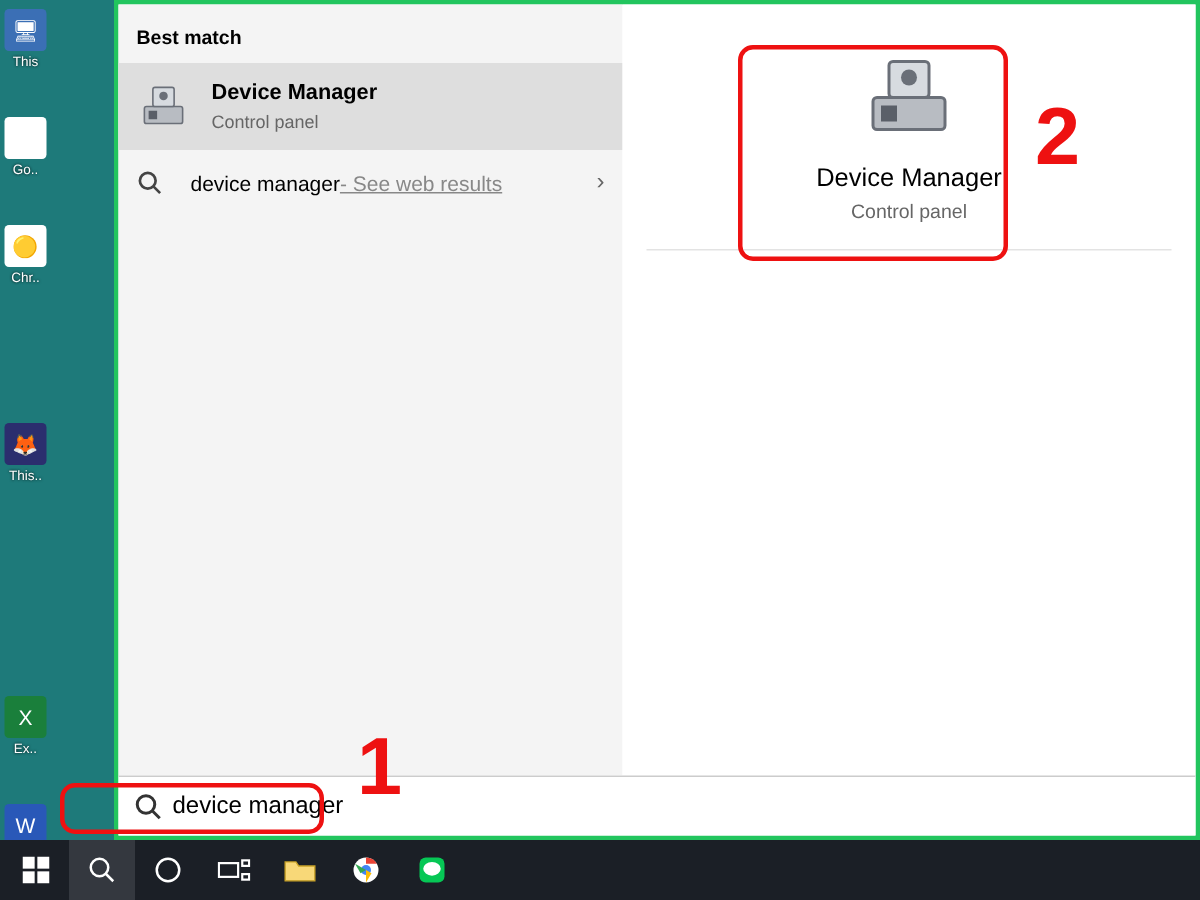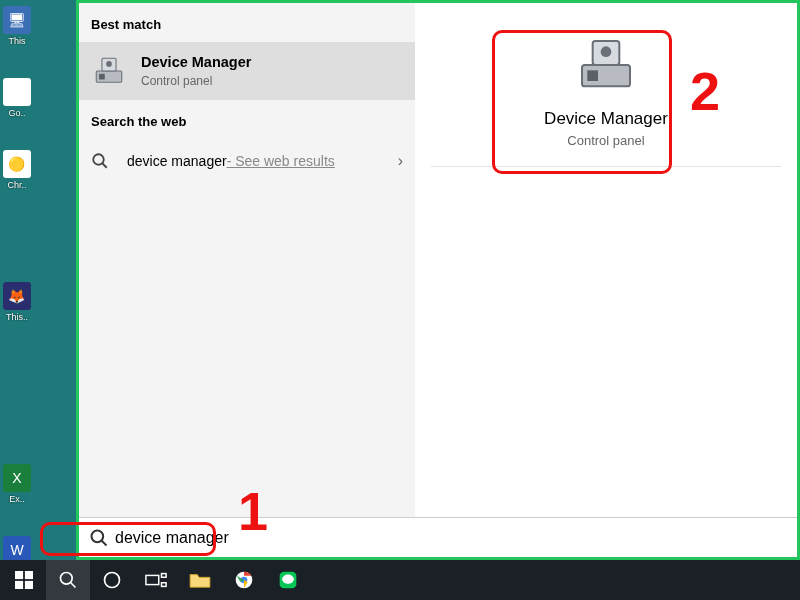"Search the web" div.section-title { html: <div>Search the web</div> -> none }
